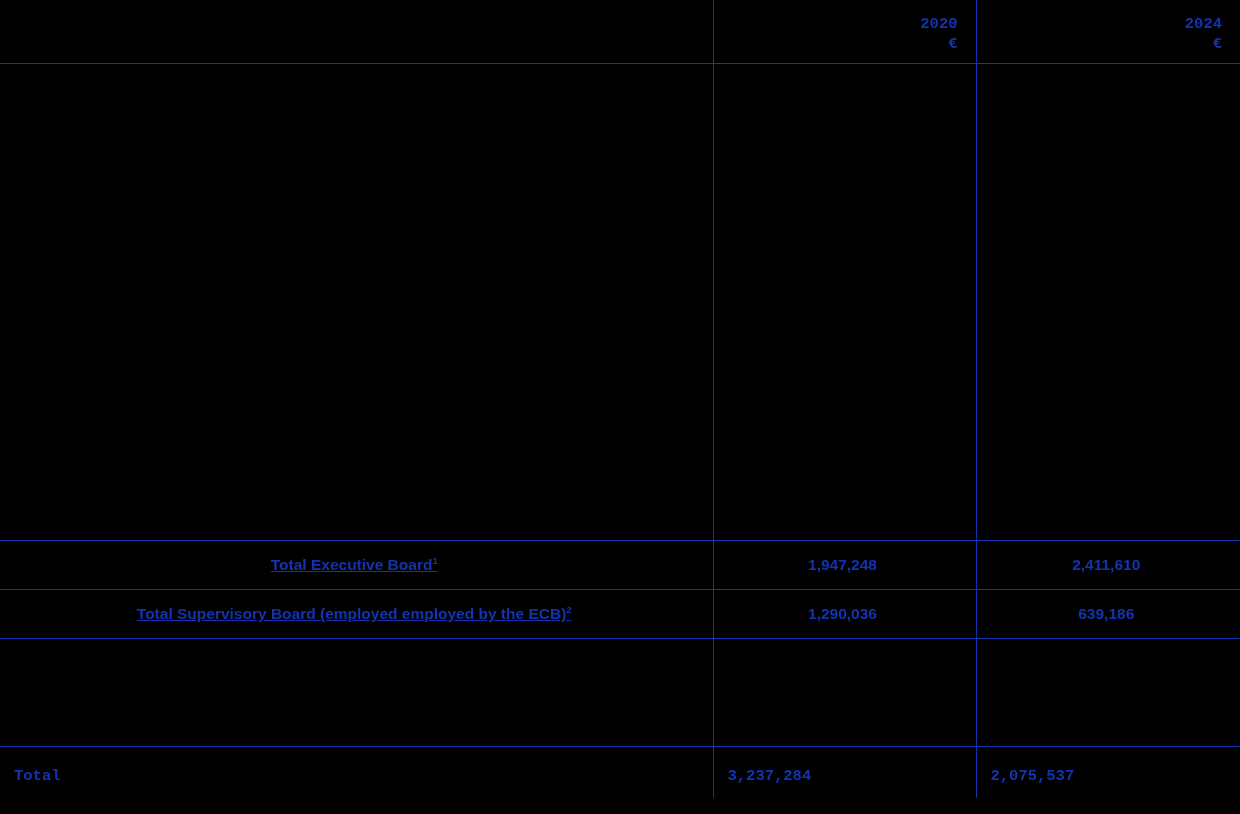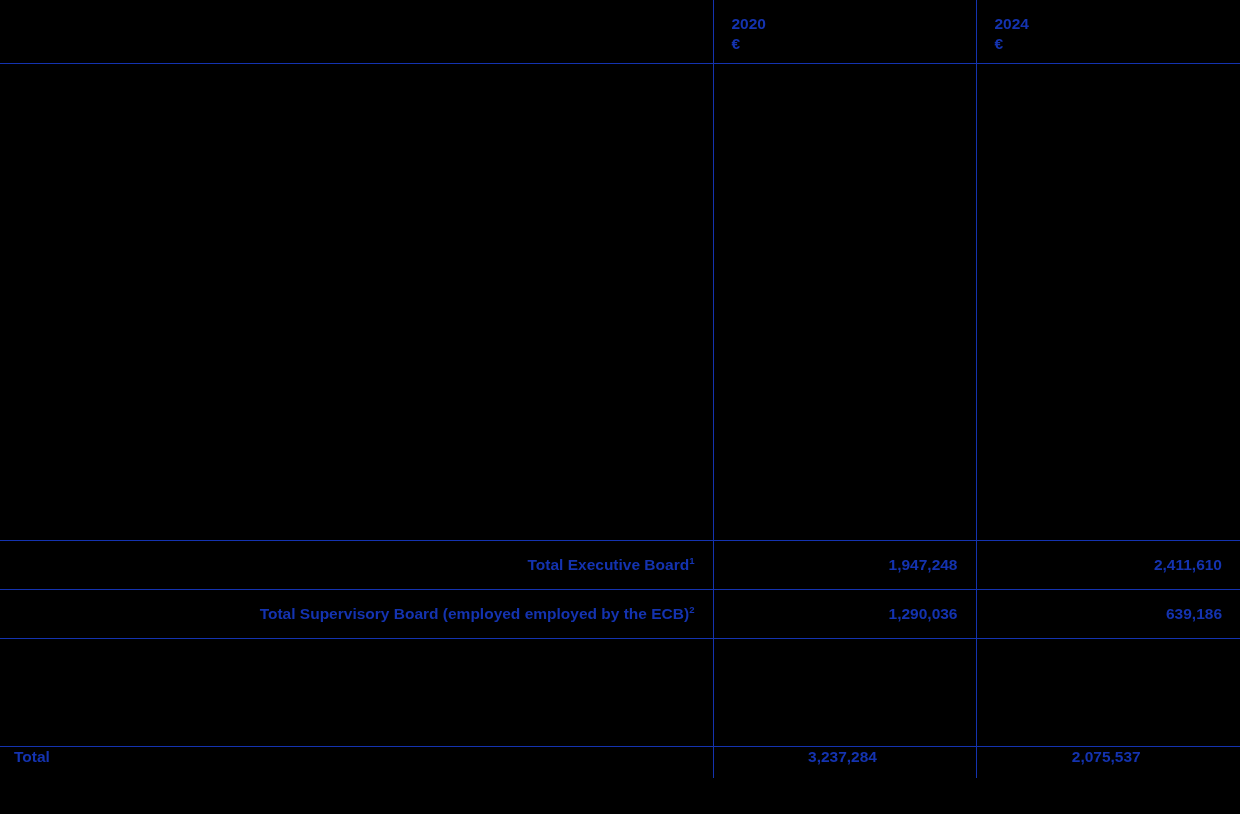"2020" .hdr-cell { font-family: none -> Liberation Mono, monospace; text-align: left -> right }
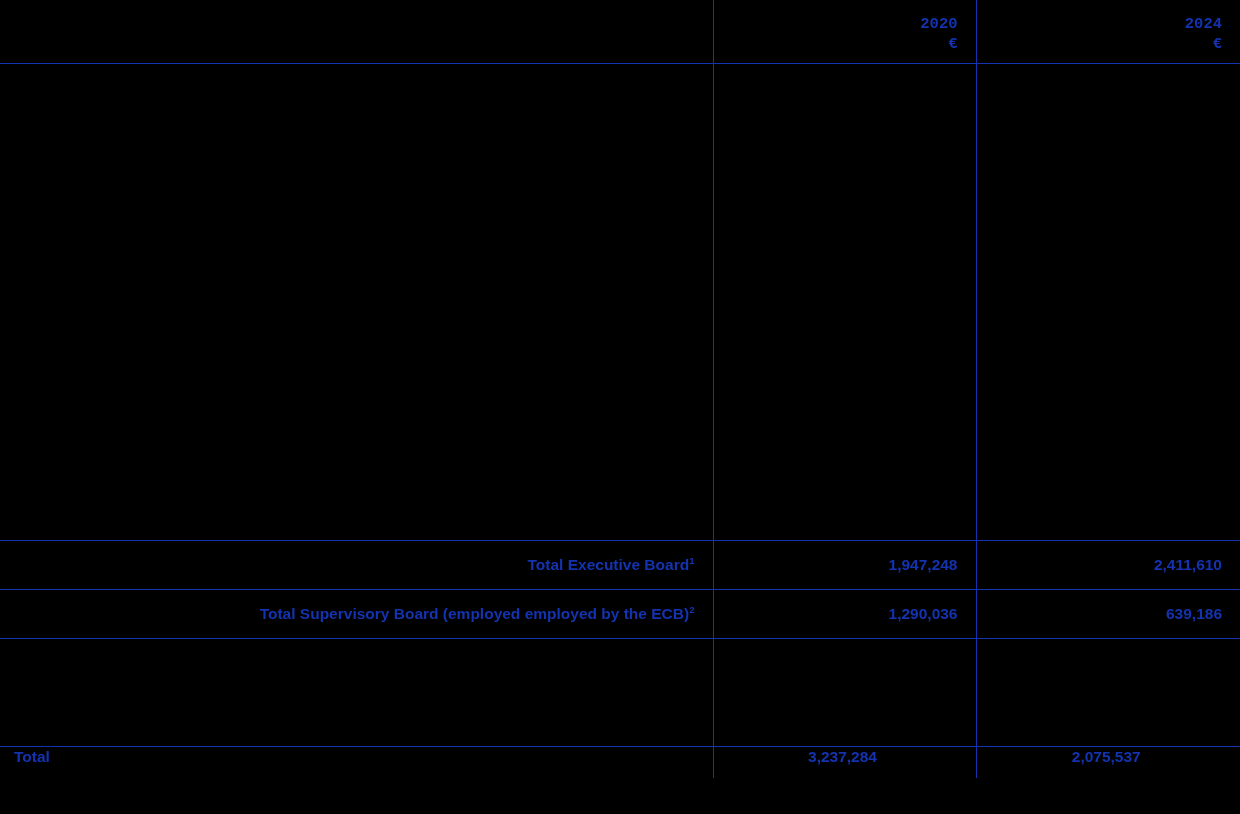"Total Executive Board1" .row td.label { text-align: right -> center; text-decoration: none -> underline }
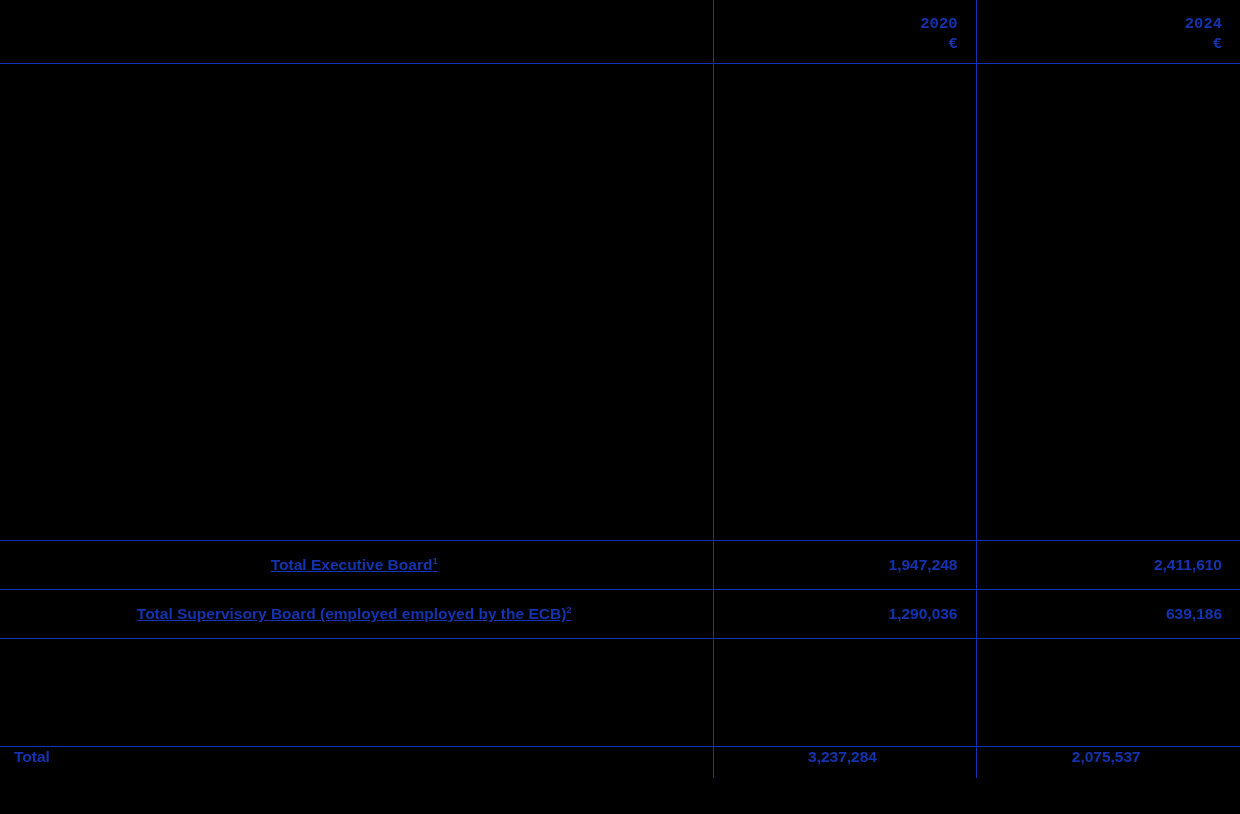"1,947,248" .row td.num { text-align: right -> center }
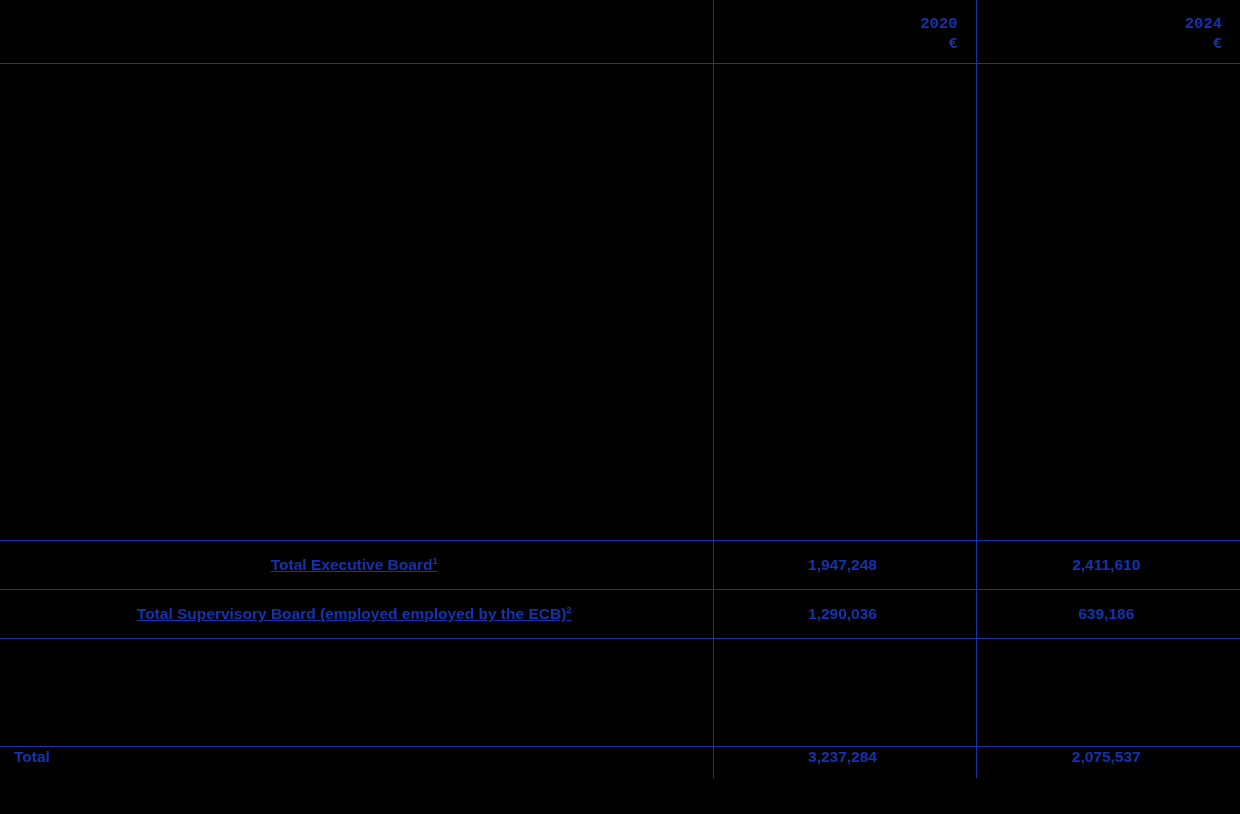"Total" .total-row td { font-family: none -> Liberation Mono, monospace; padding: 0 18px 12px 14px -> 20px 18px 12px 14px }
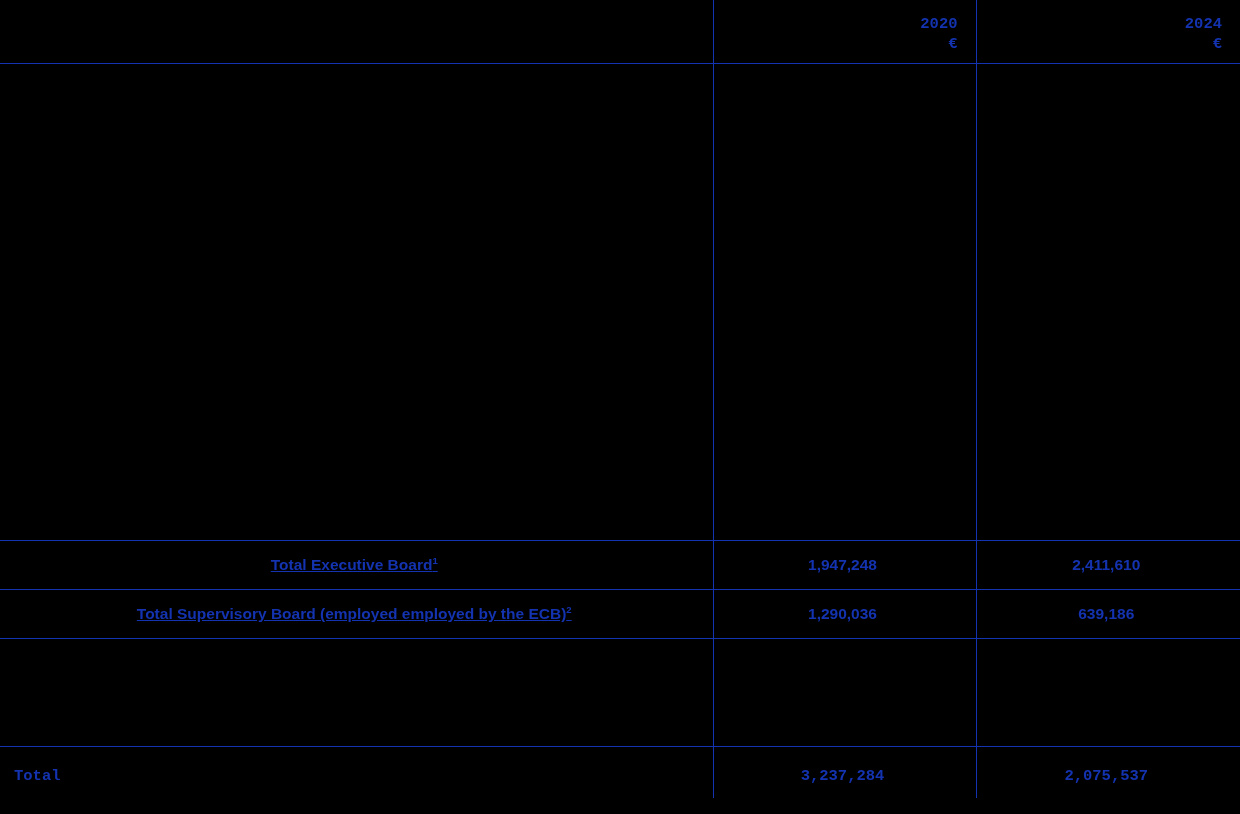"3,237,284" .total-row td.num { text-align: center -> left }
